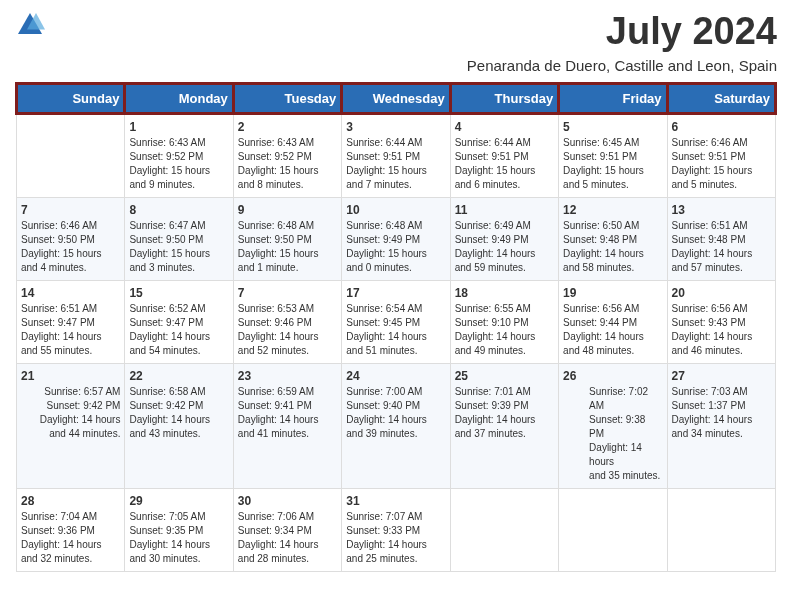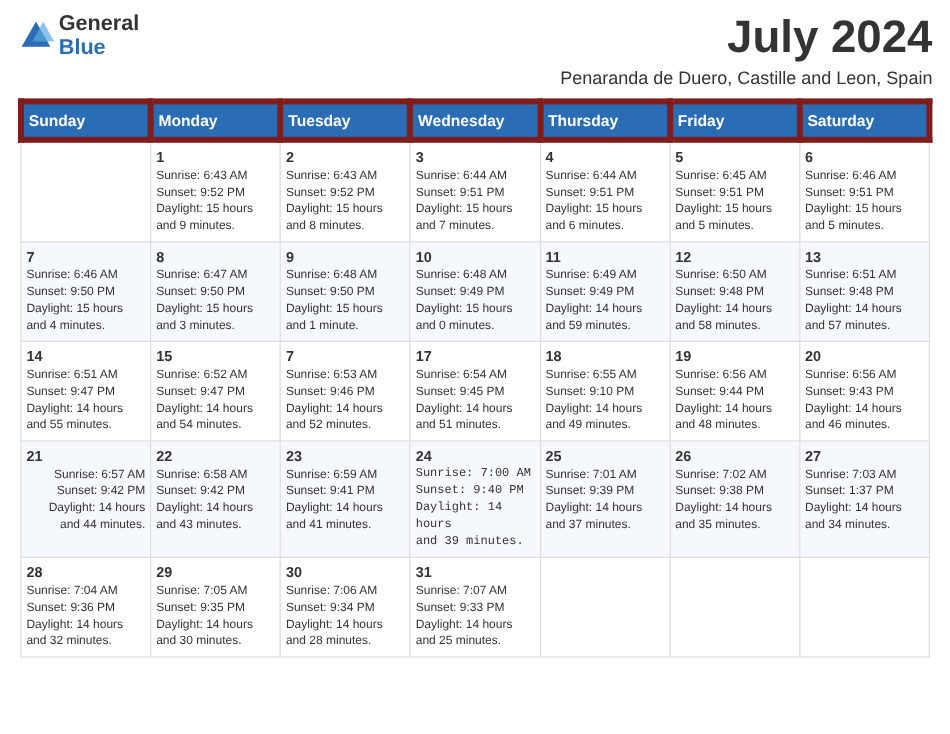"General" div.logo-text { html: <div> <span>General</span> <span>Blue</span> </div> -> none }
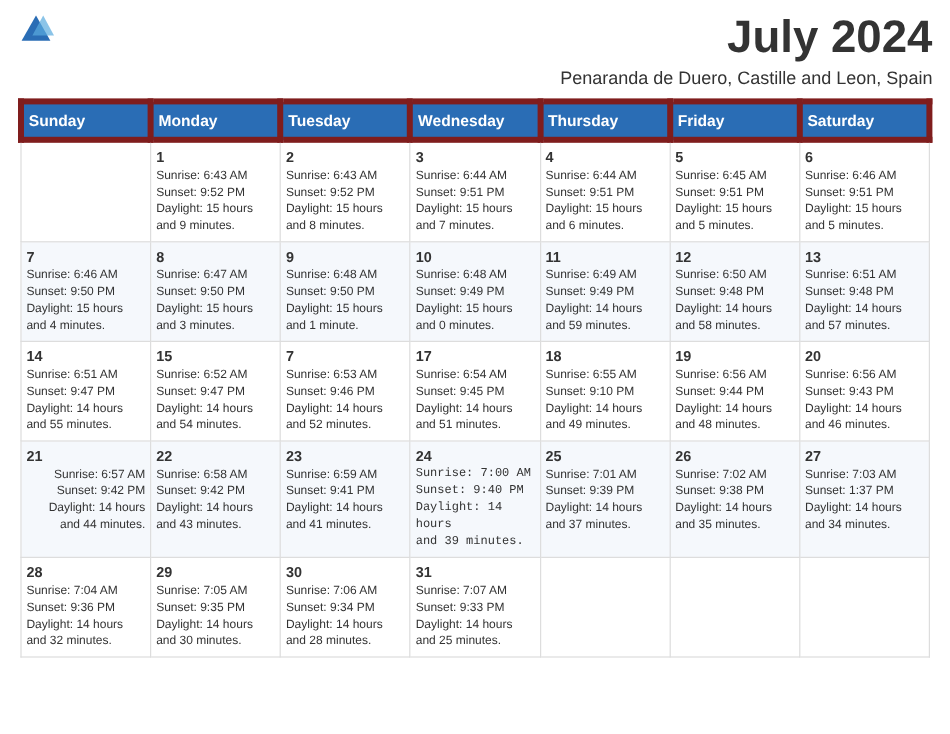"Sunday" thead th { border: 5px solid #7f1d1d -> 3px solid #7f1d1d; text-align: left -> right }
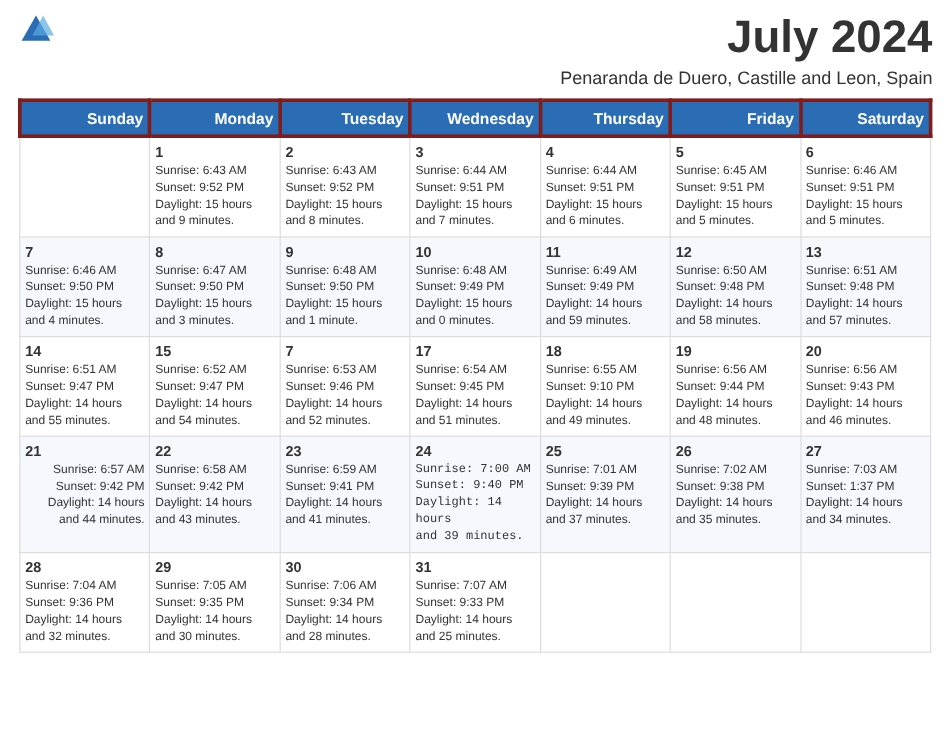"Sunrise: 7:00 AM" div.day-info { font-family: Liberation Mono, monospace -> none }
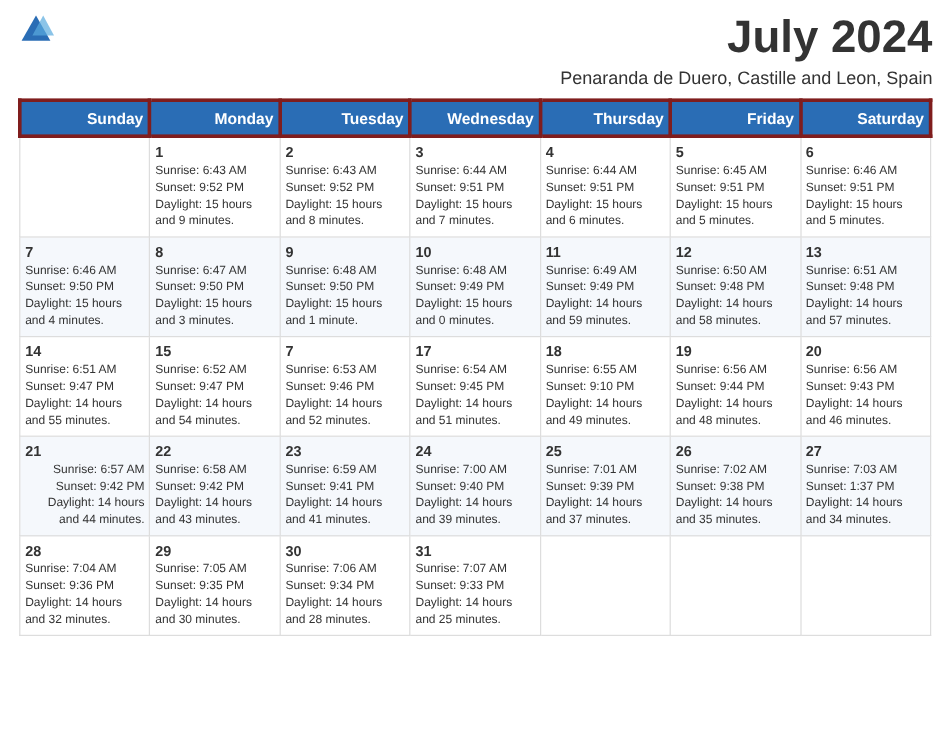"Sunrise: 7:02 AM" div.day-info { margin-left: none -> 26px }
